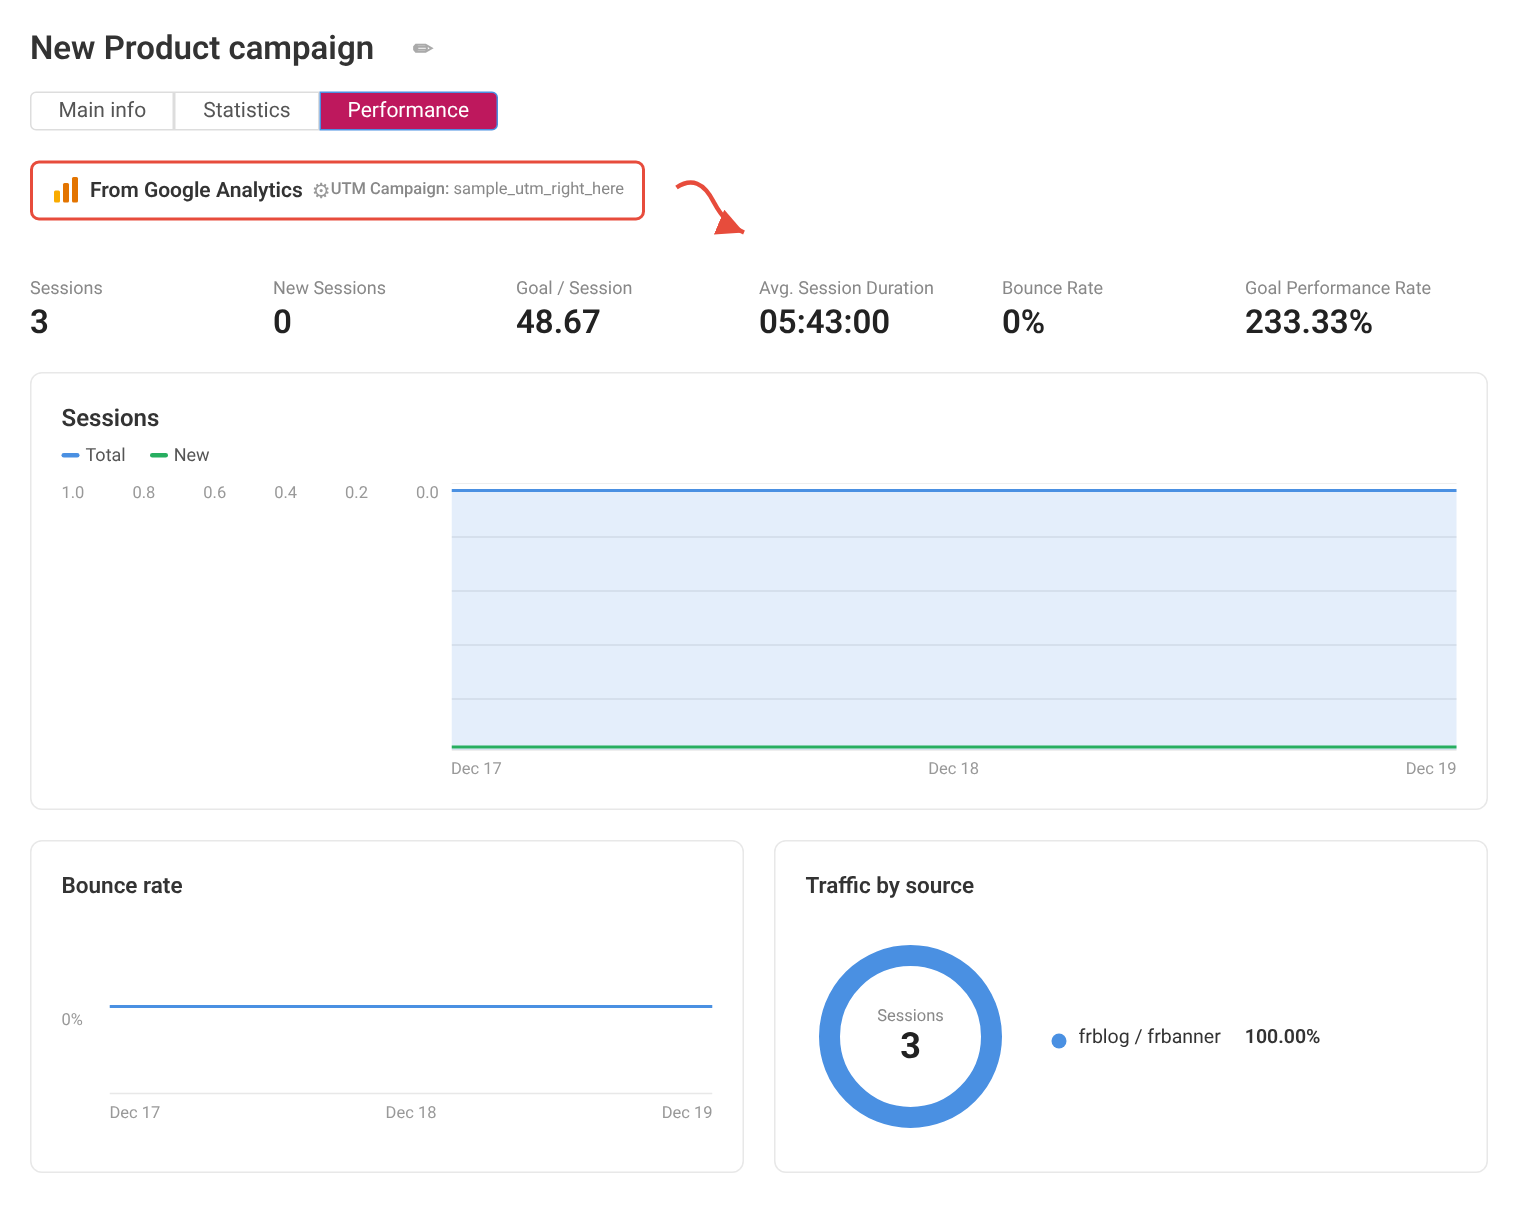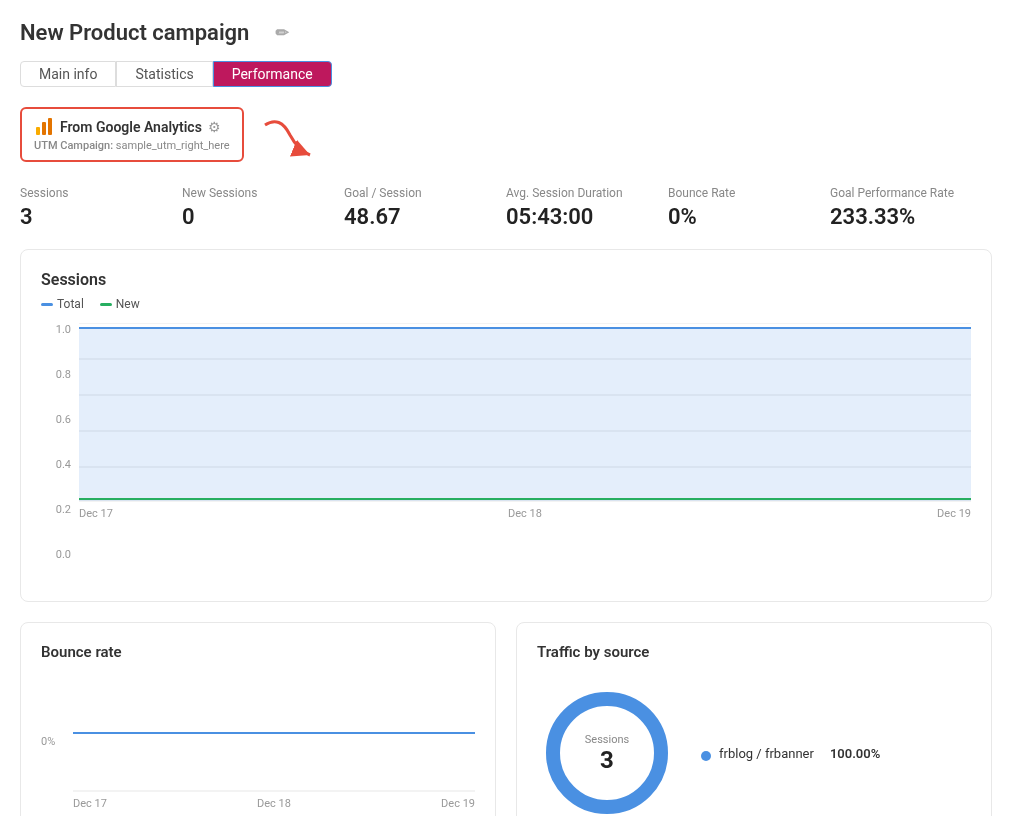"From Google Analytics" .analytics-box { flex-direction: column -> none }
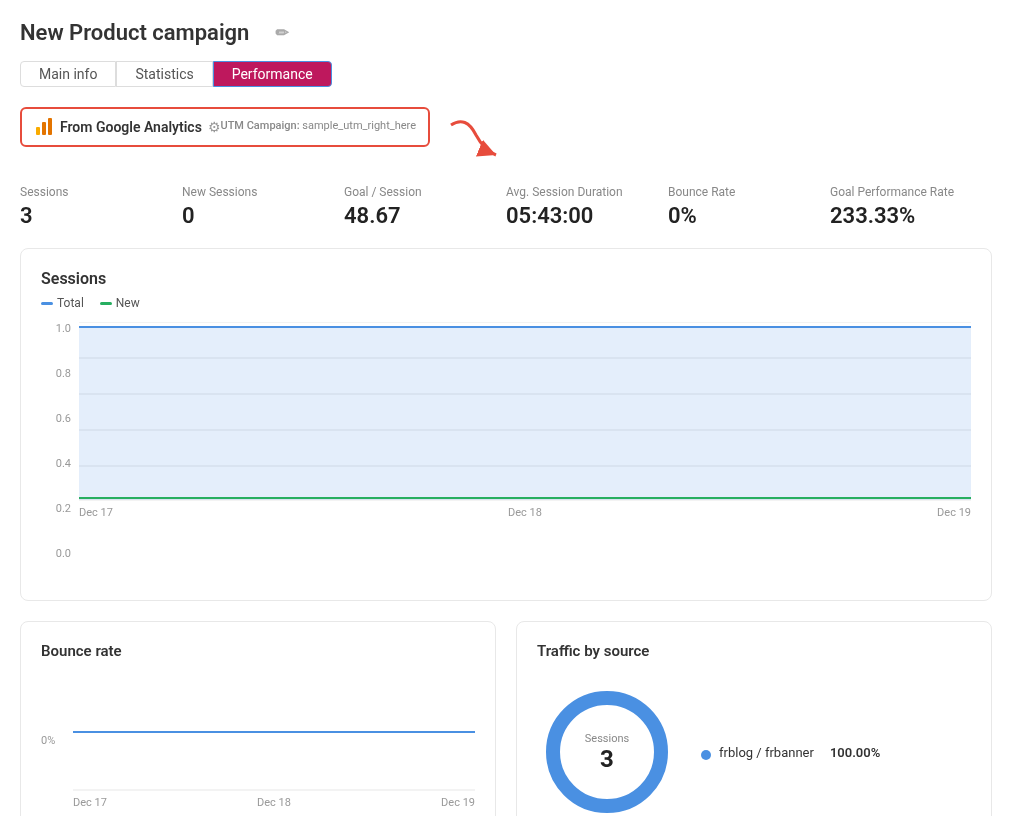"1.0" div { flex-direction: column -> none }
